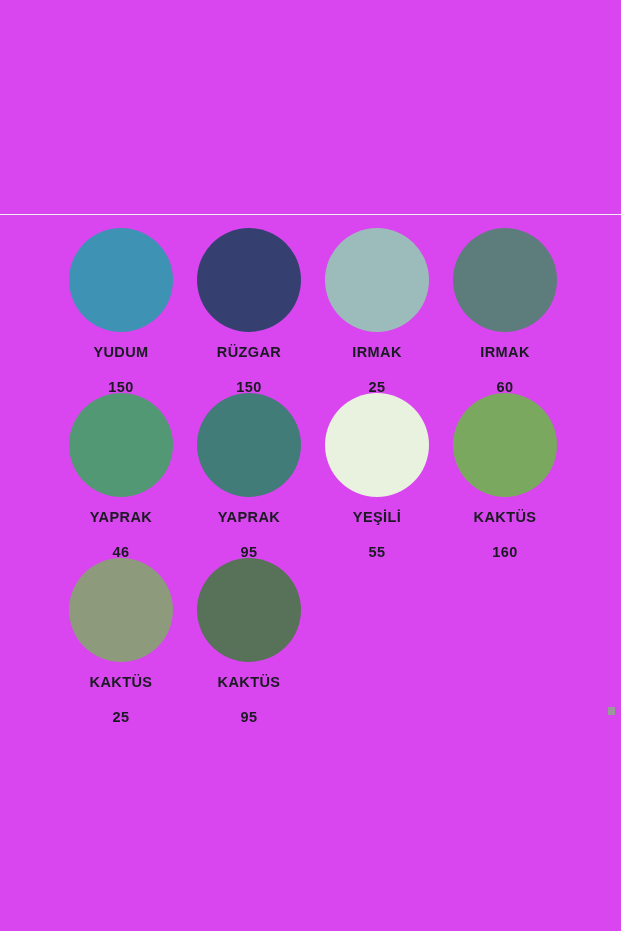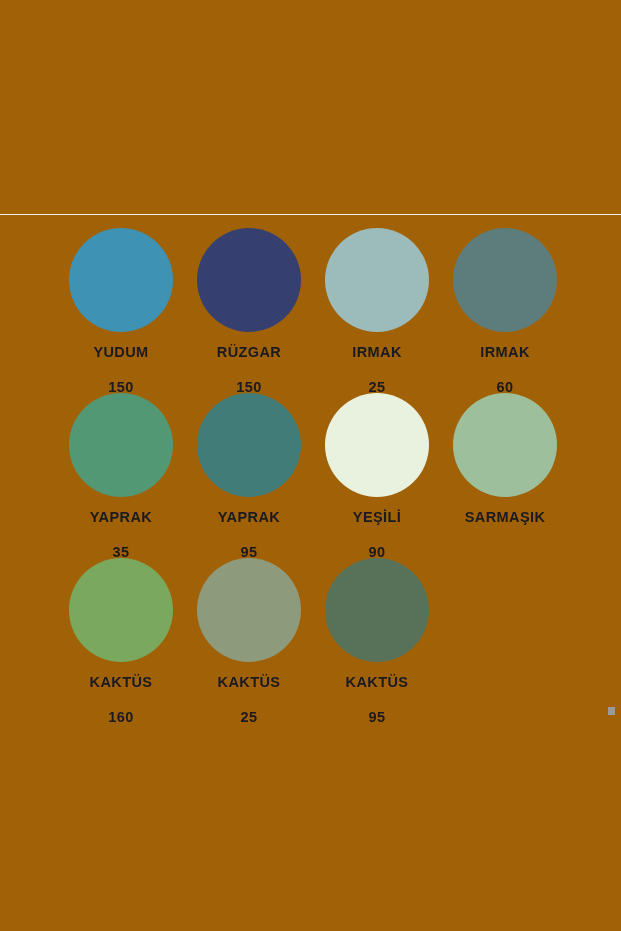"YUDUM" div { background: #a16207 -> #d946ef }
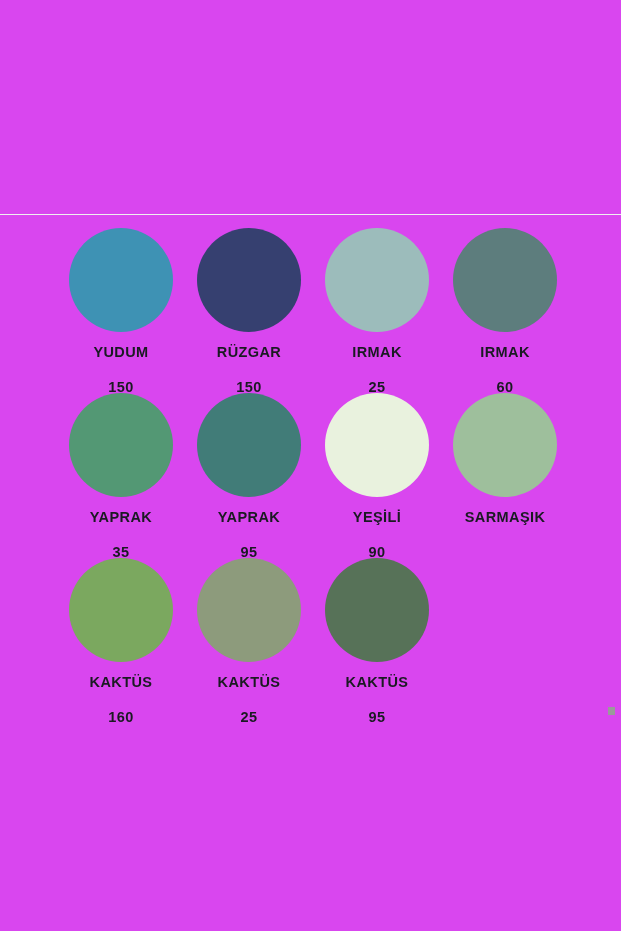"SARMAŞIK" div.swatch-cell { html: <div> <div></div> <div>SARMAŞIK</div> </div> -> none }
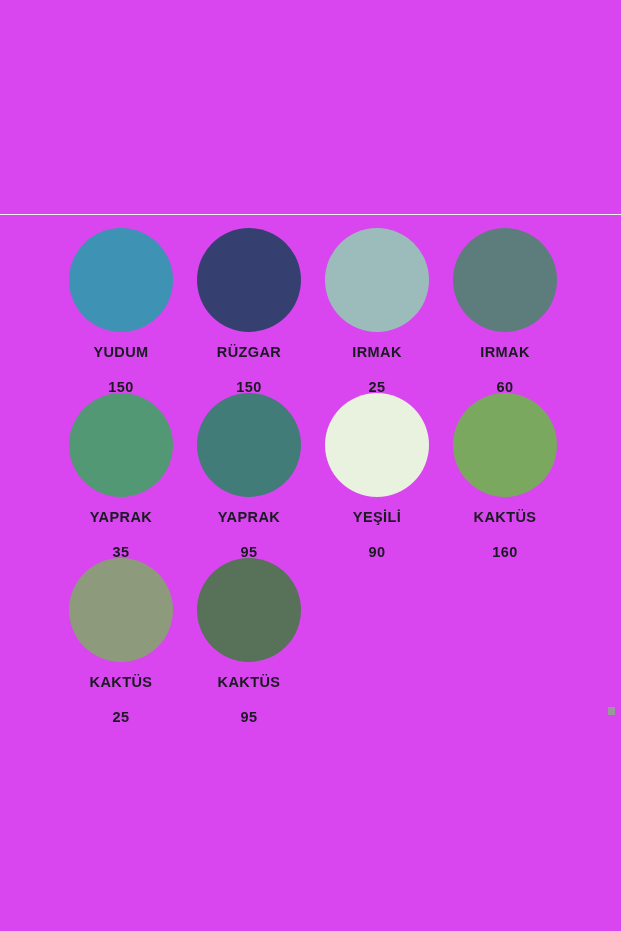"35" div.swatch-code { text: 35 -> 46 }
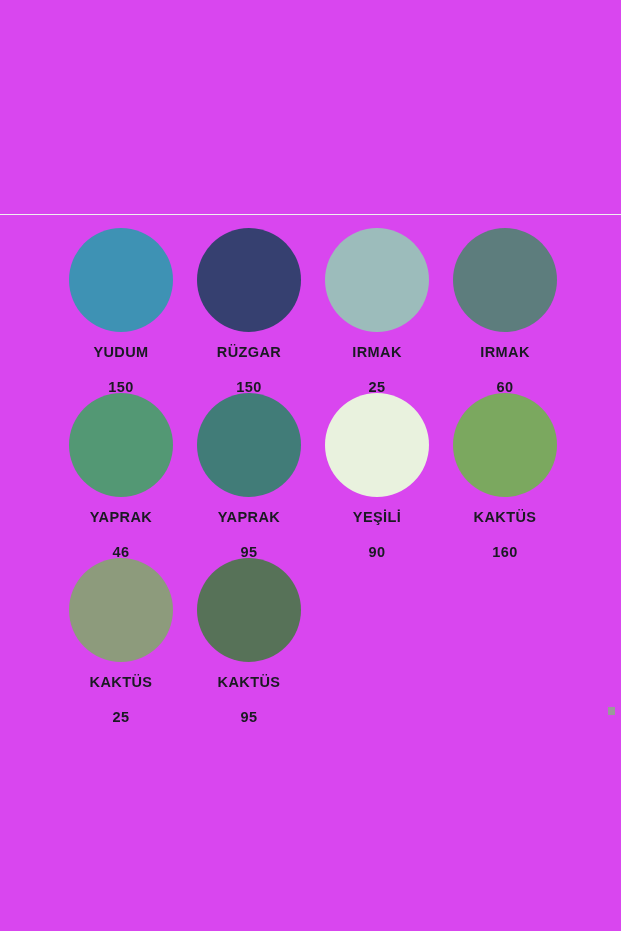"90" div.swatch-code { text: 90 -> 55 }
